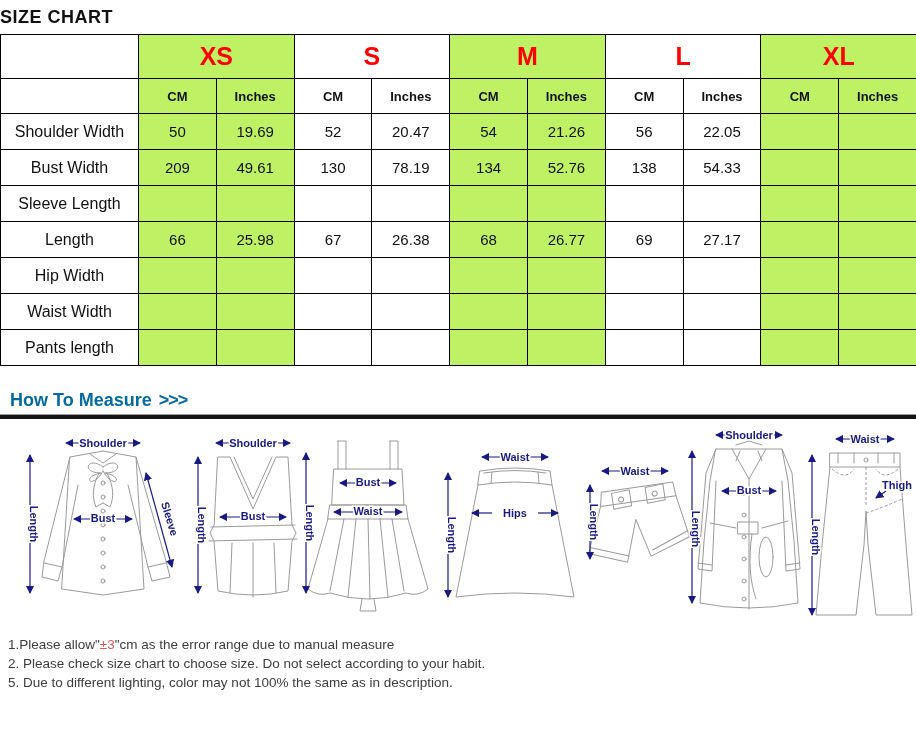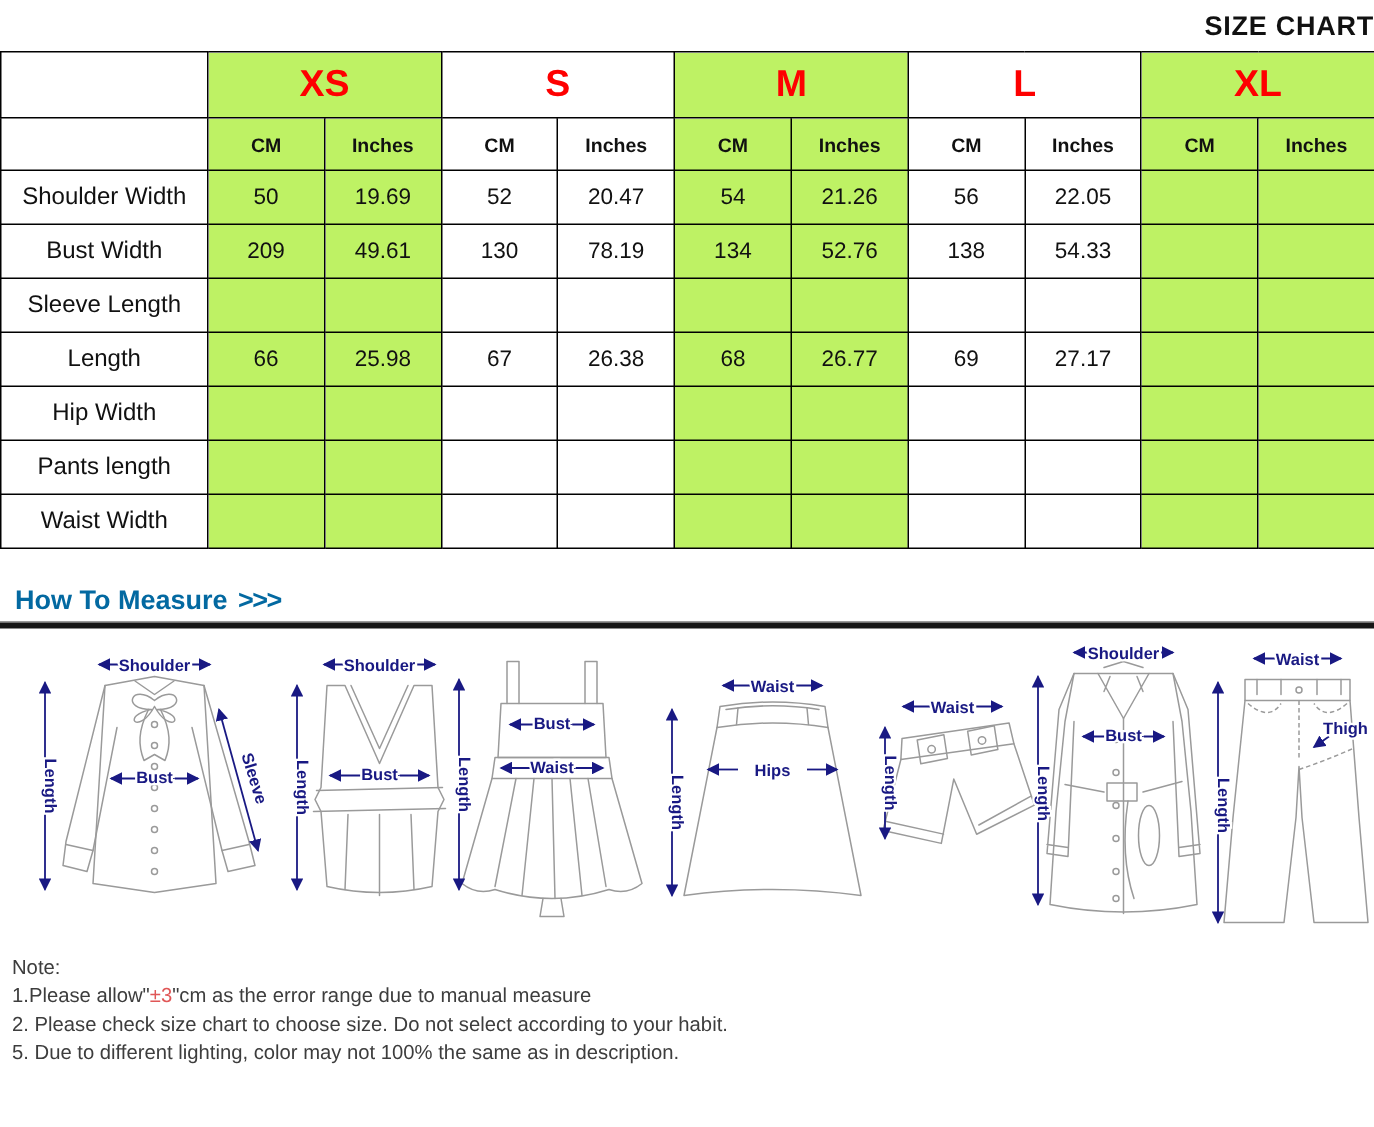"SIZE CHART" .page-title { padding-left: 14px -> none; text-align: right -> left }
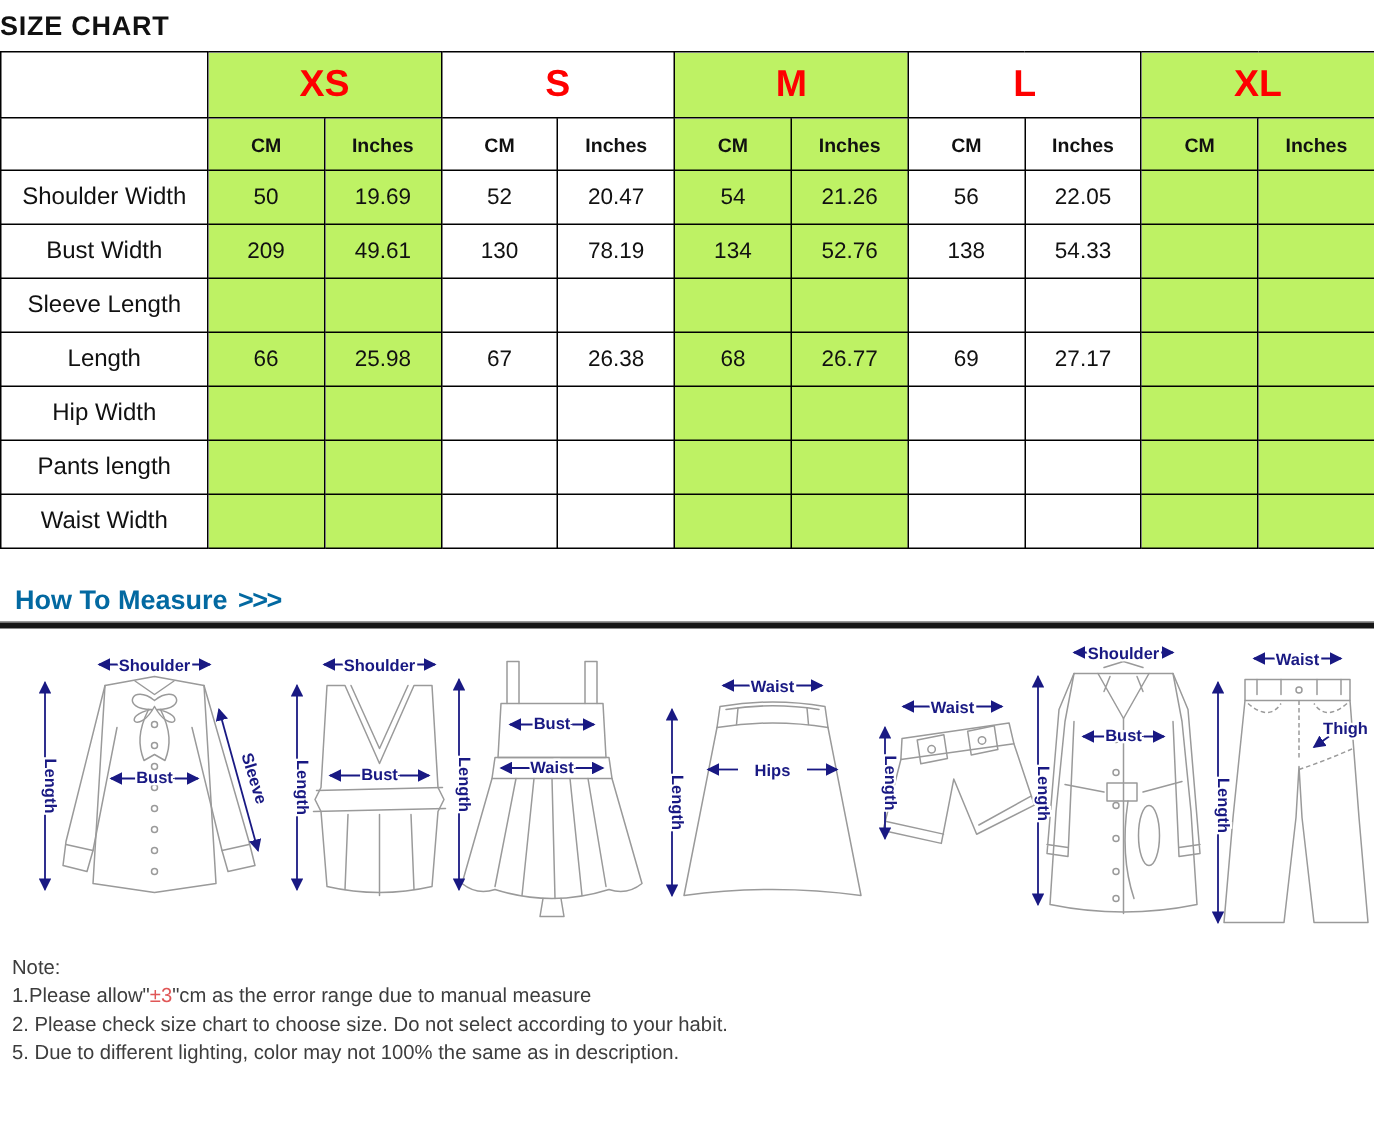"Pants length" tr.r-data { order: before "Waist Width" -> after "Waist Width" }
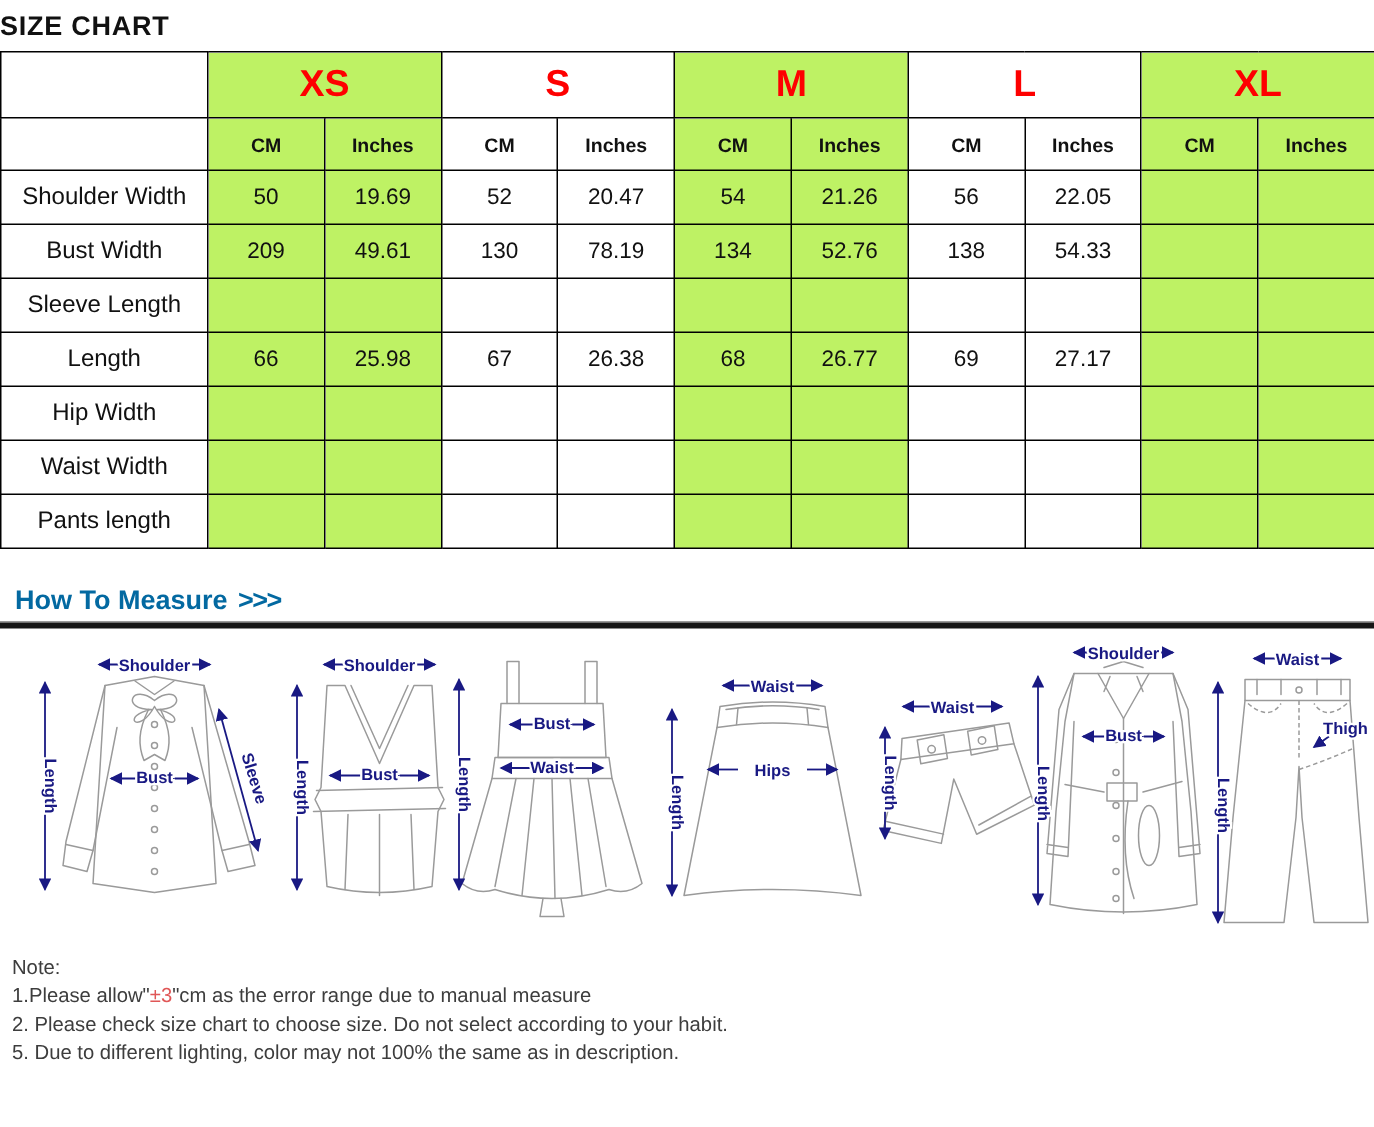"Note:" p { html: <p>Note:</p> -> none }
